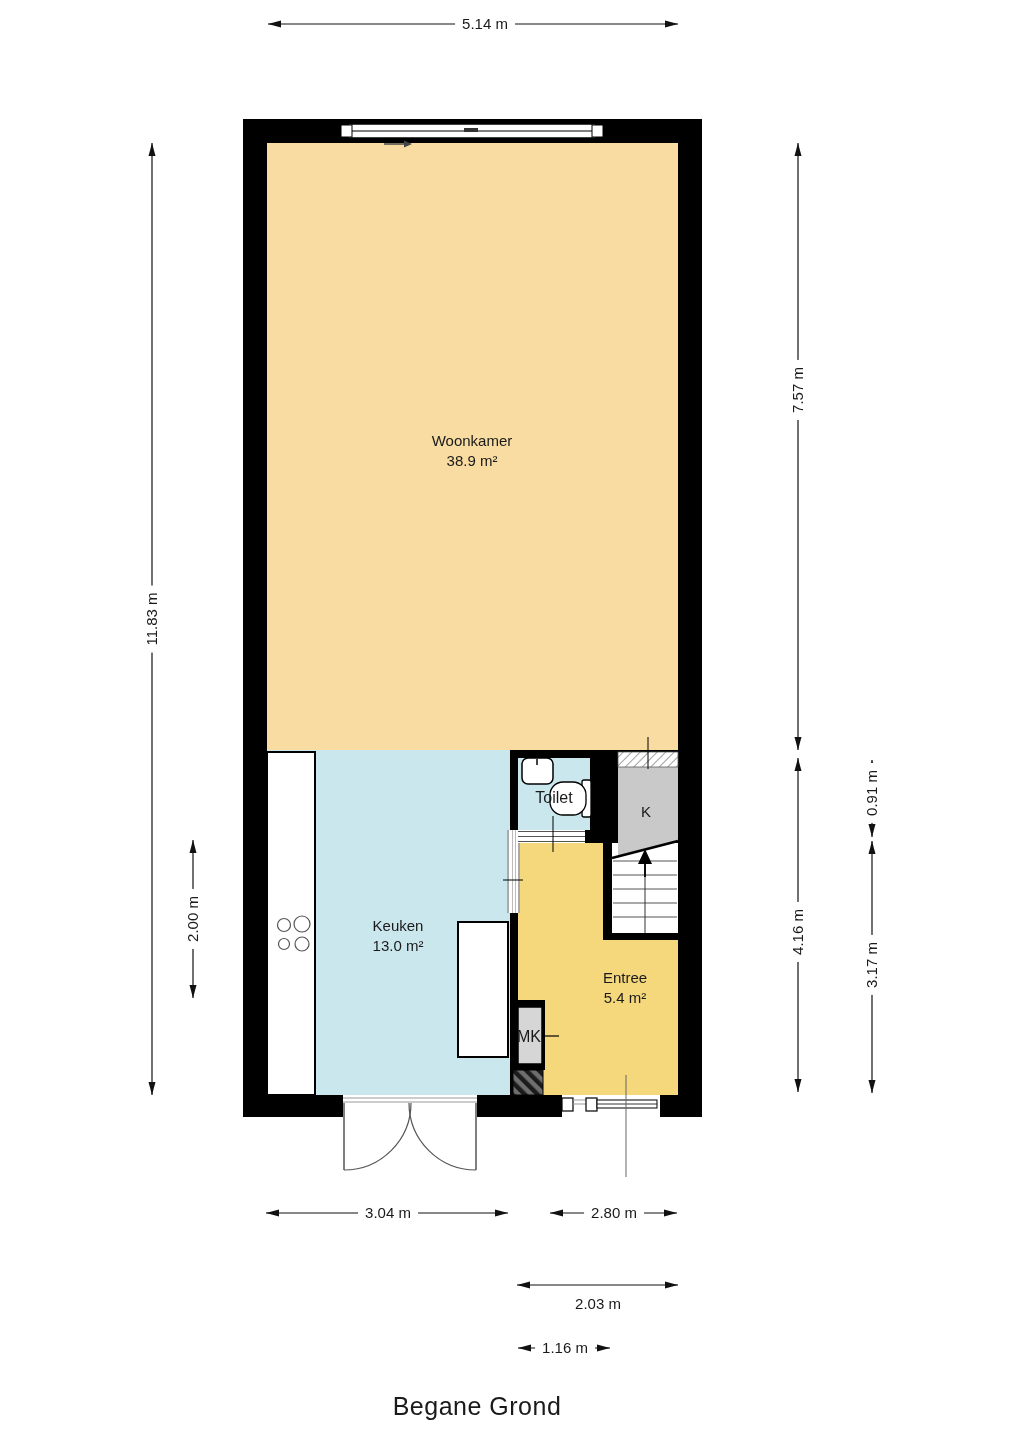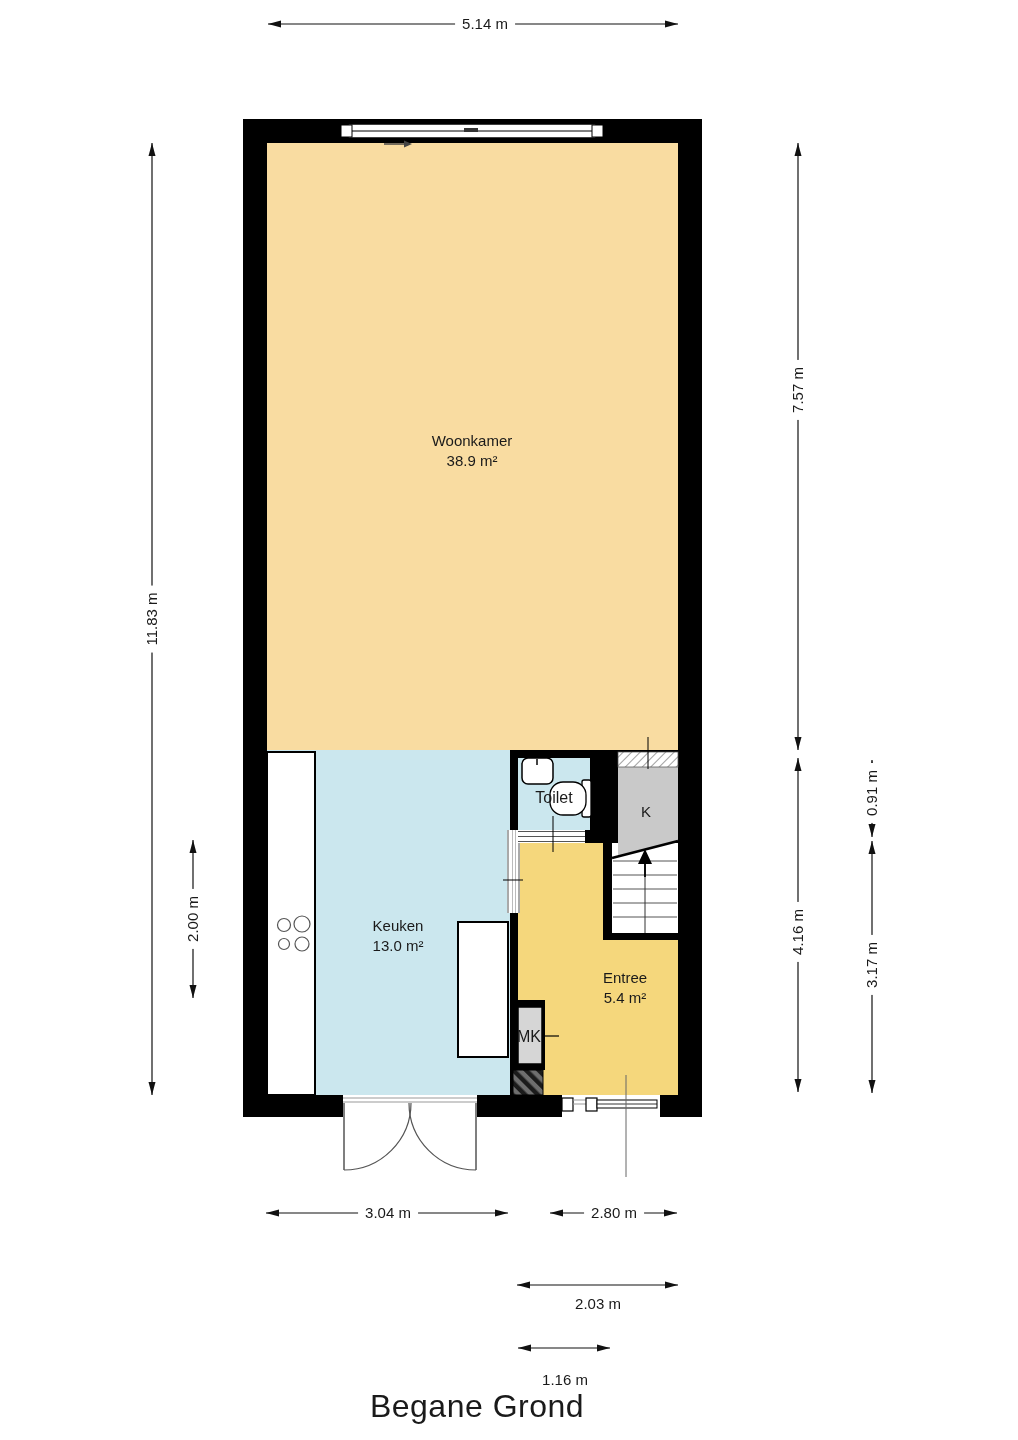"1.16 m" div.label { margin-top: 32px -> none }
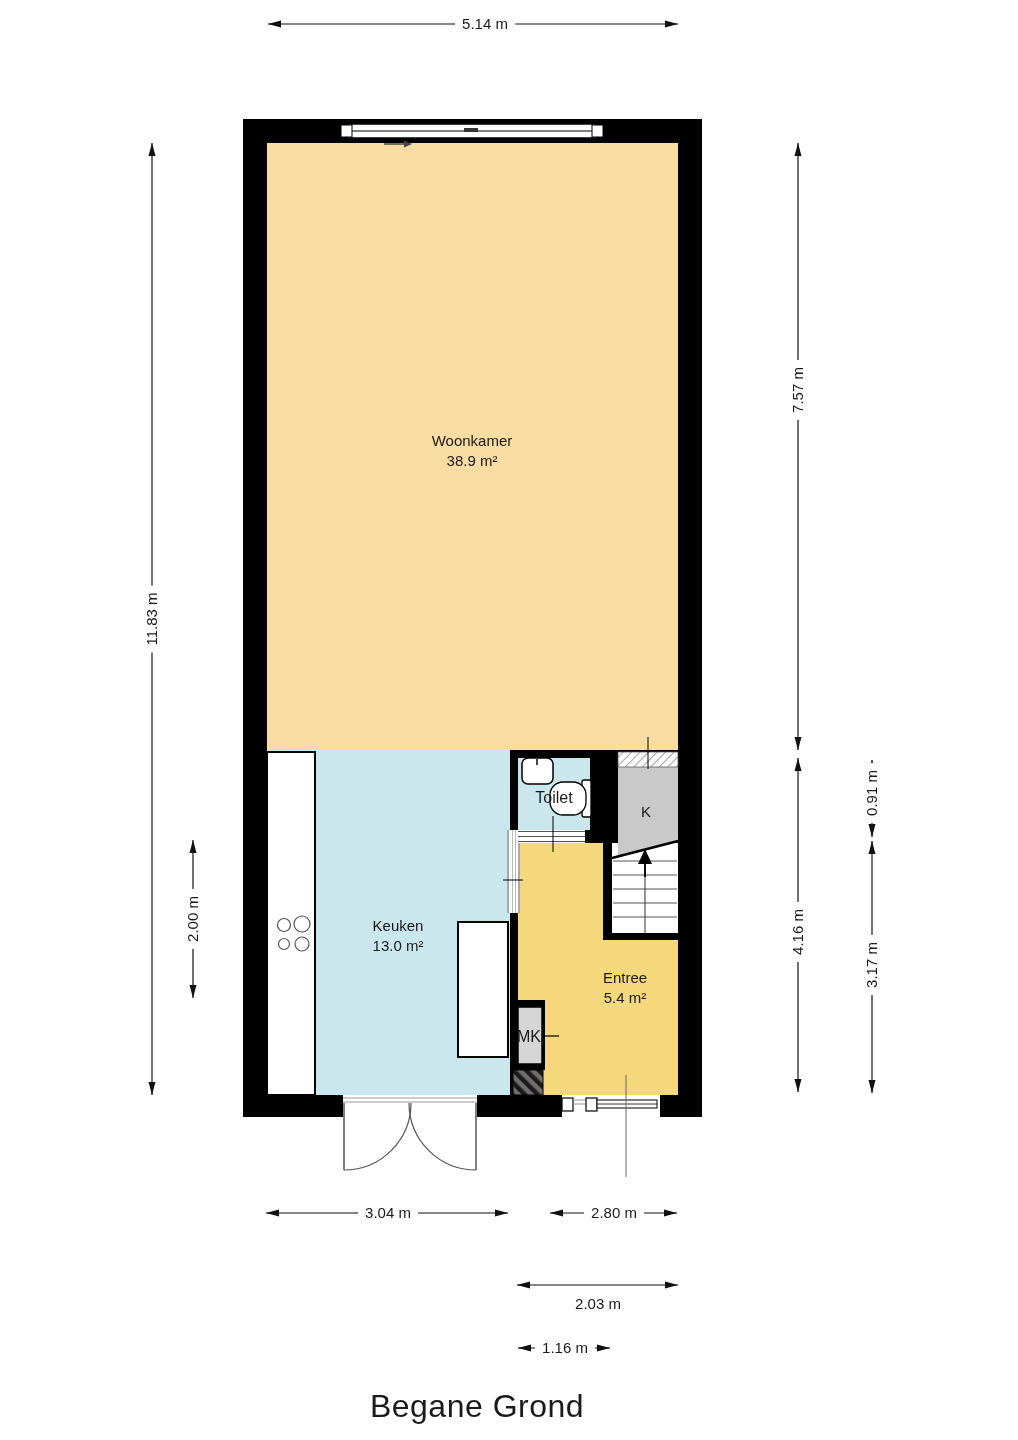"Begane Grond" .title { font-size: 32px -> 25px }
